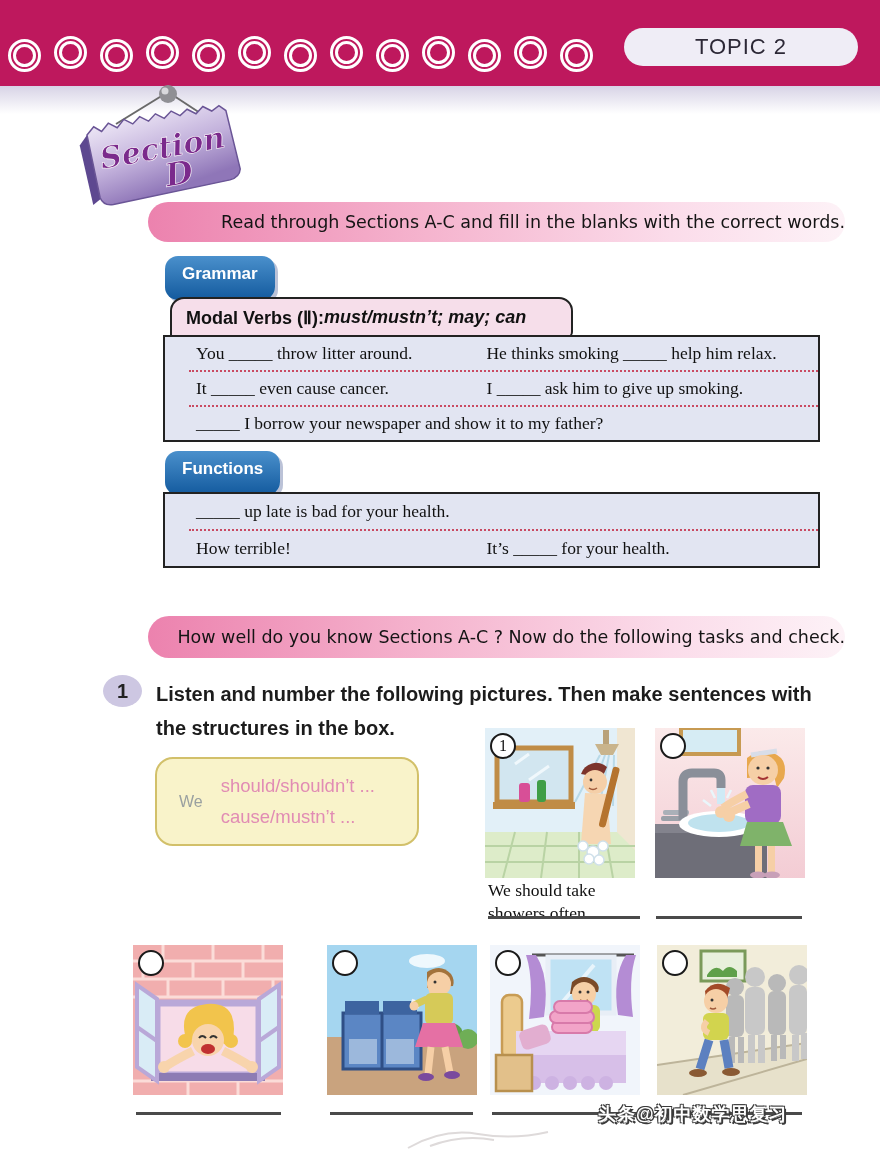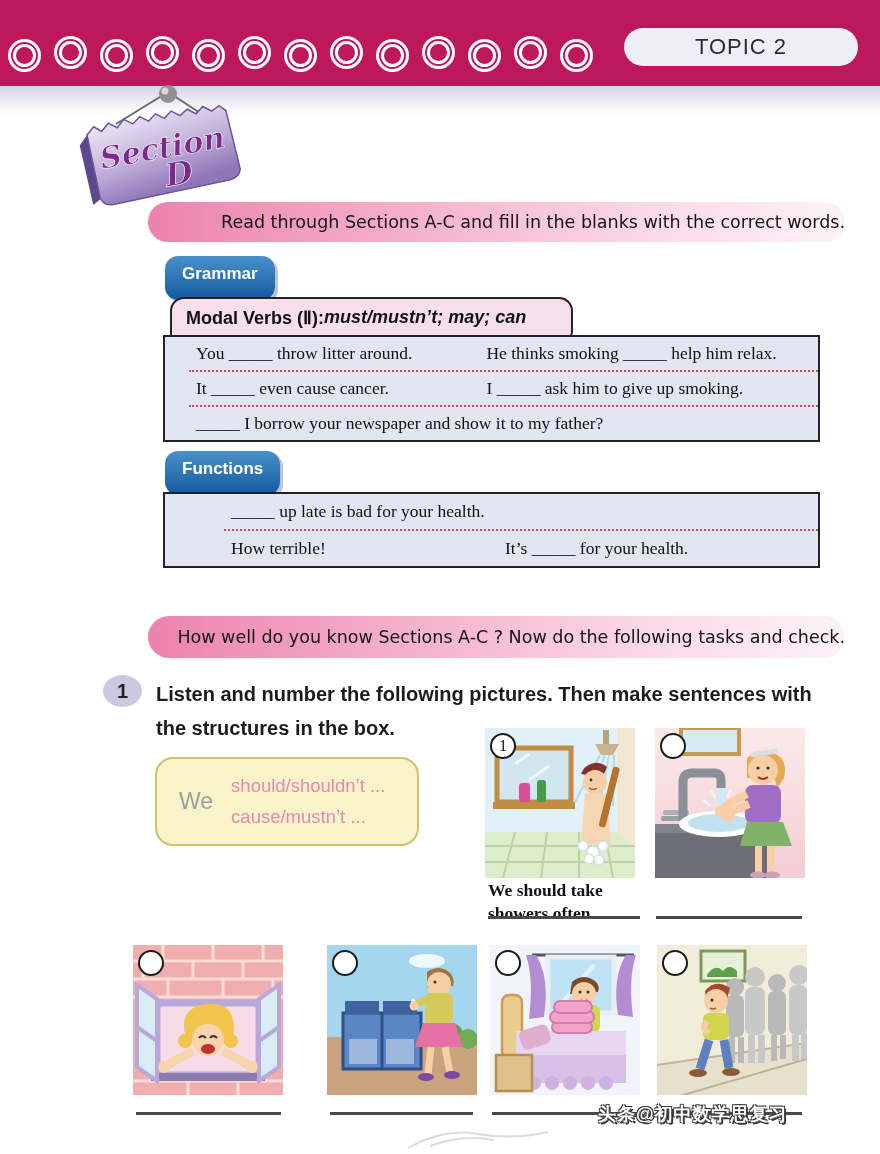"_____ up late is bad" .functions-table .ft-row { margin-left: 35px -> none }
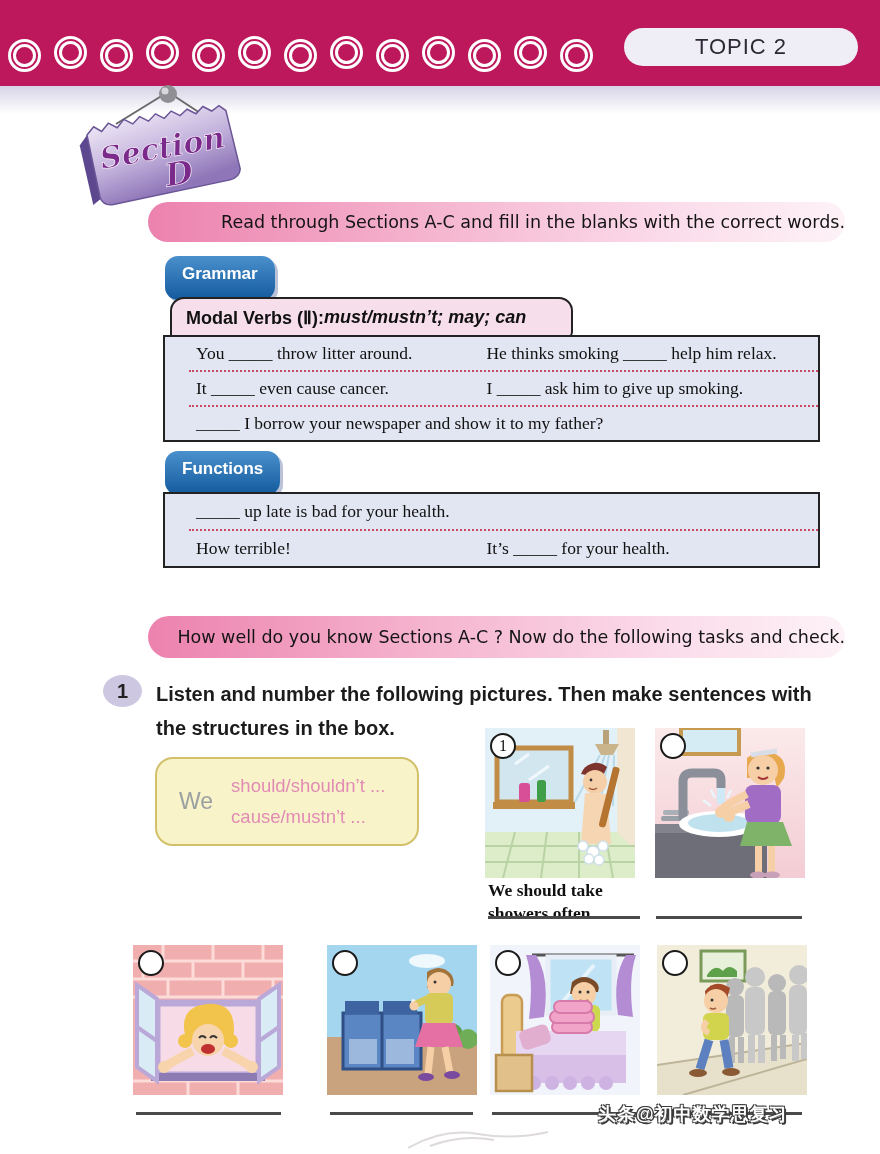"We" .sb-subject { font-size: 23px -> 16px }
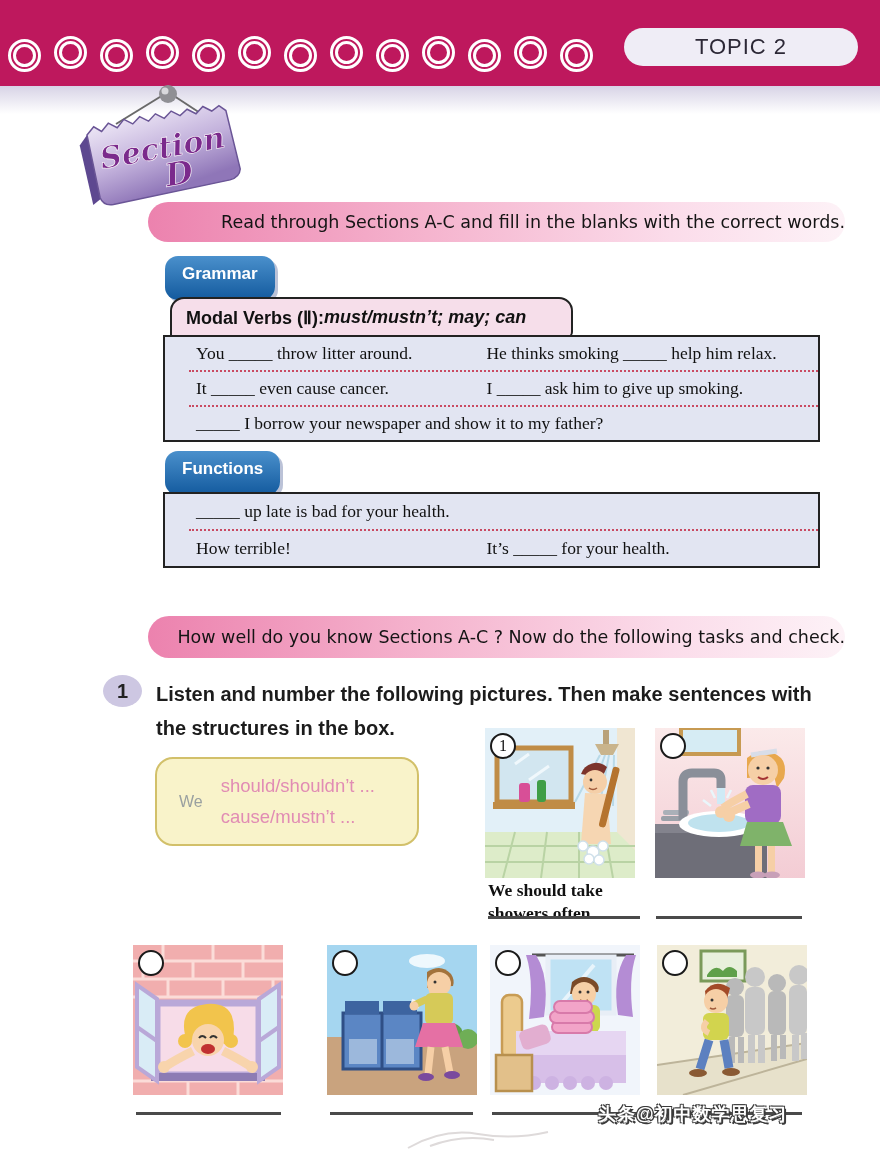"We should take showers often." .caption { font-weight: bold -> none }
